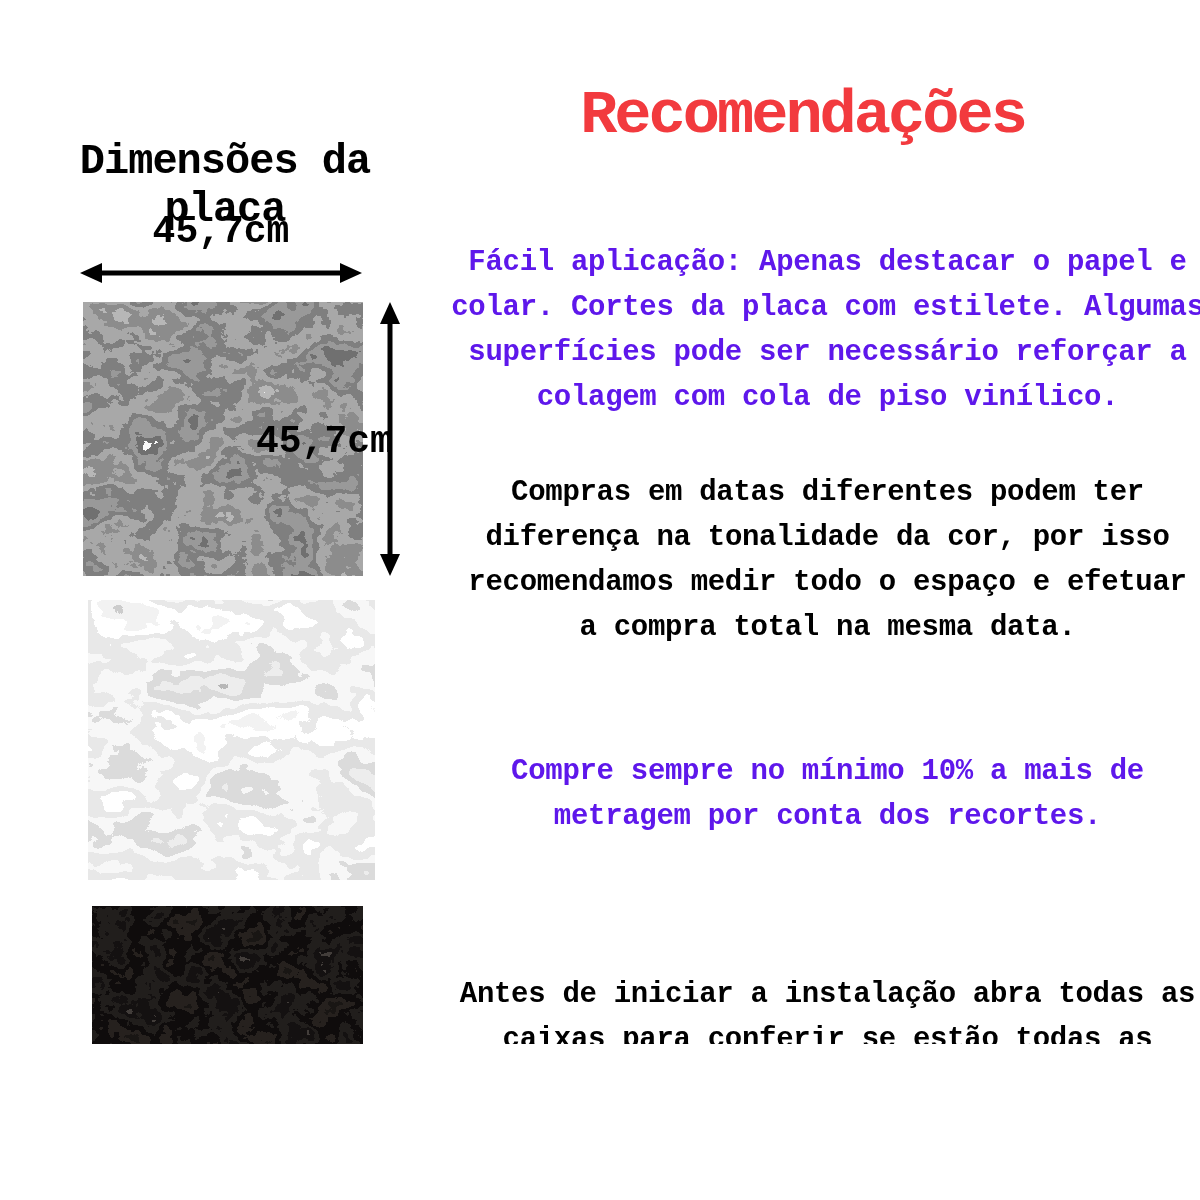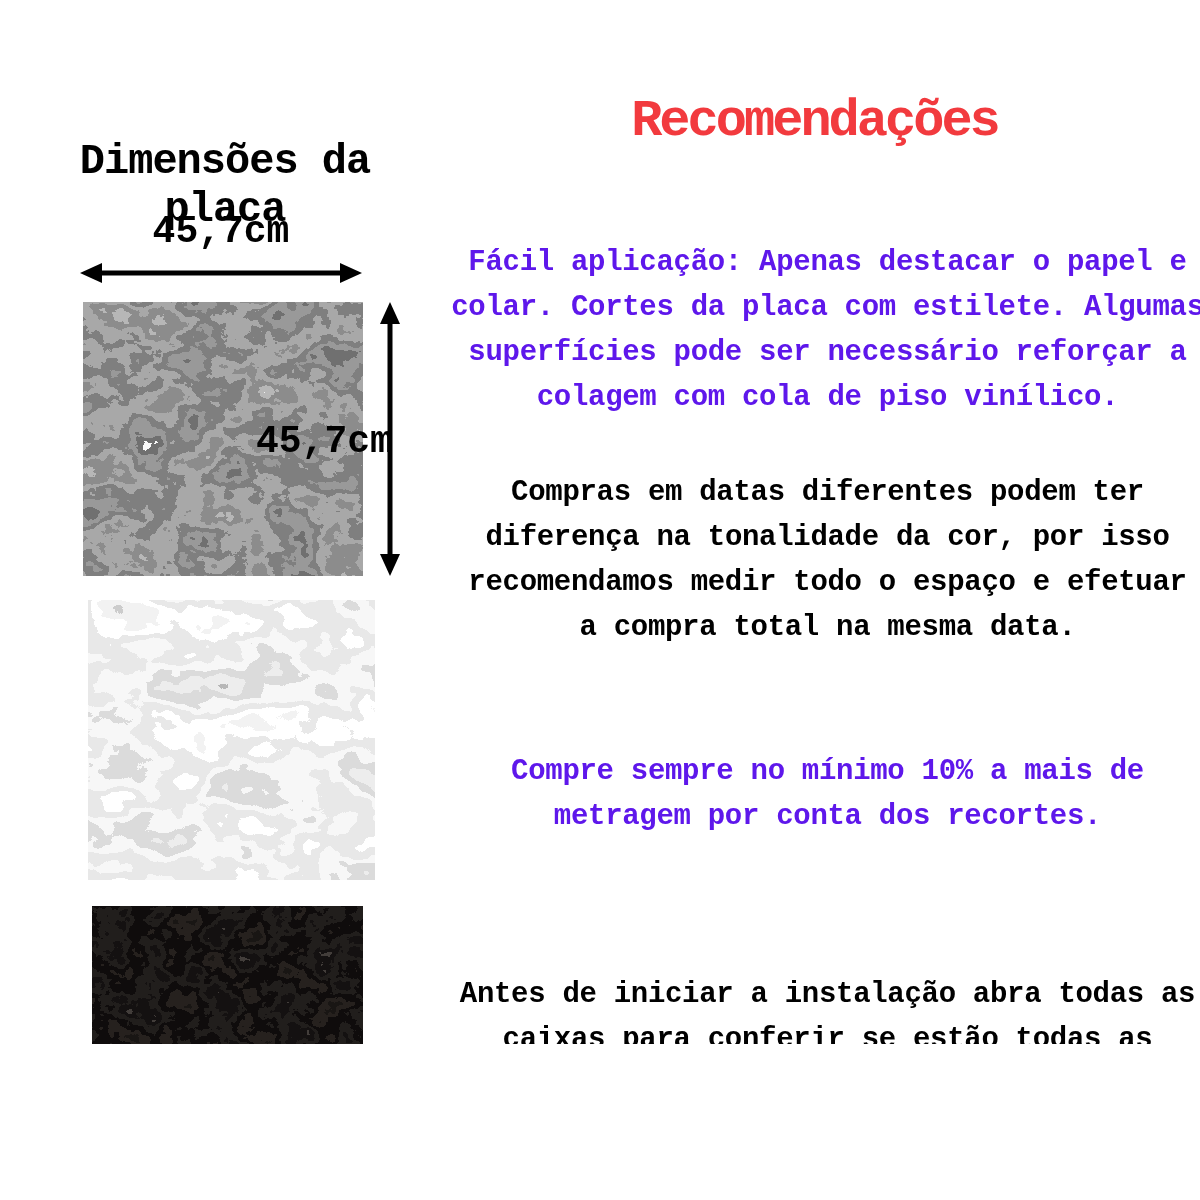"Recomendações" .reco-title { font-size: 52px -> 62px; margin: 12px -> 0 }
